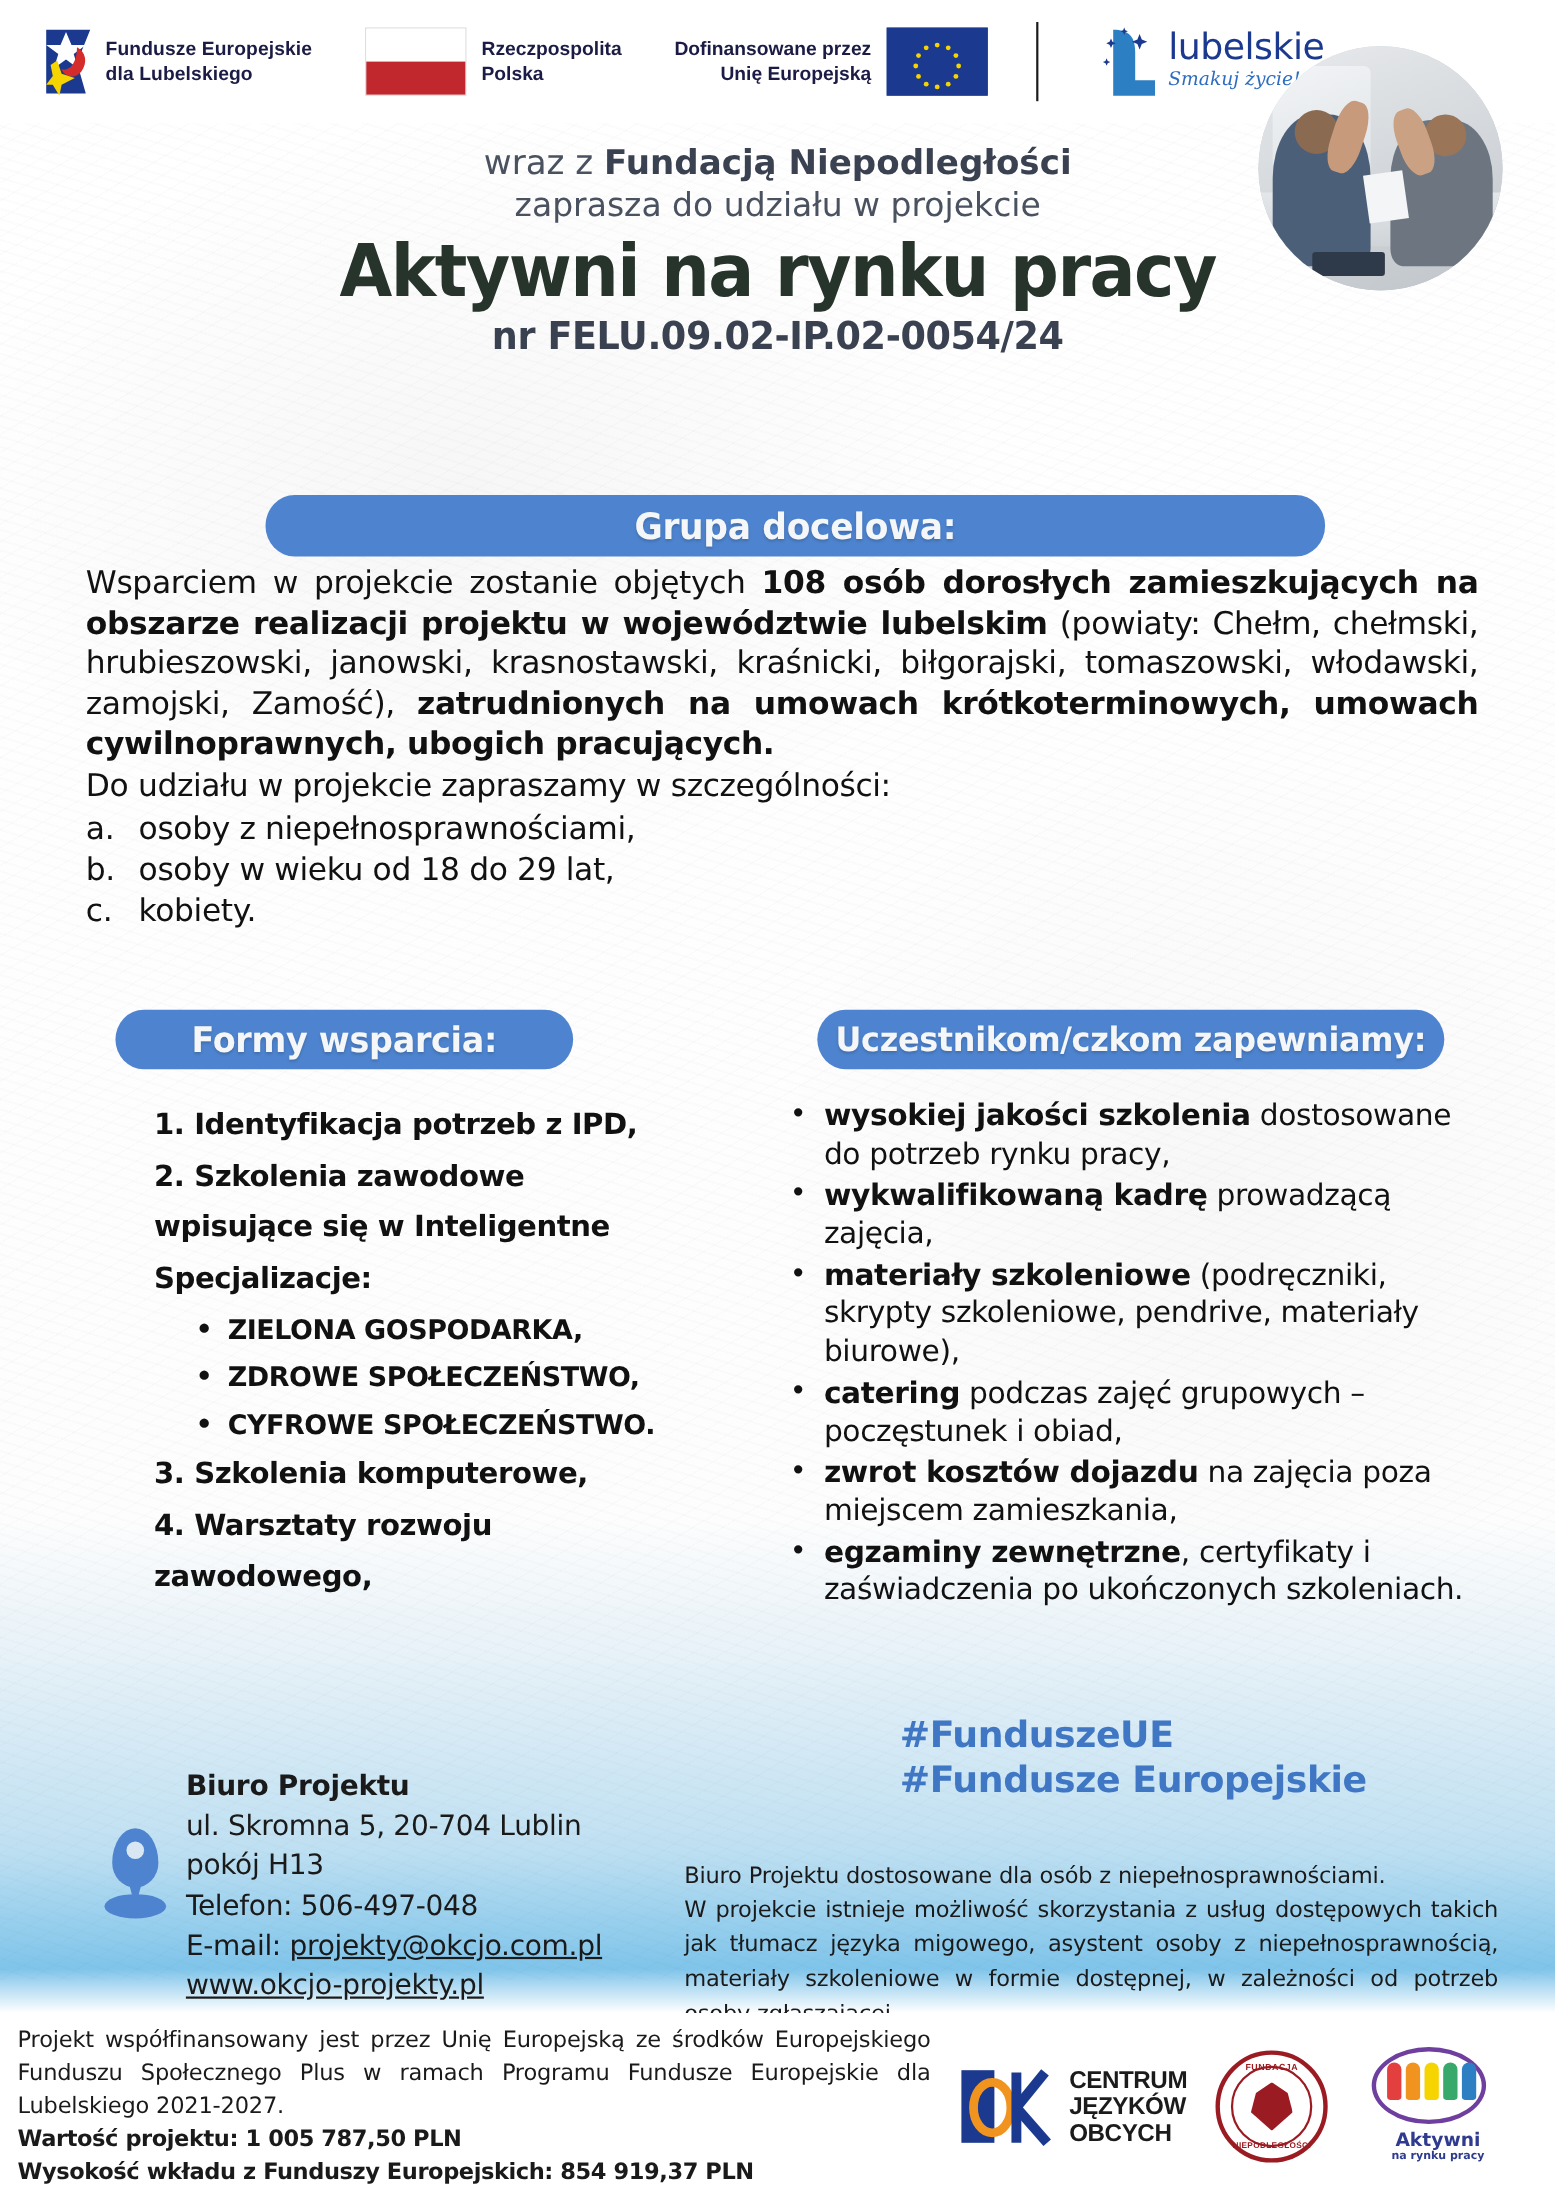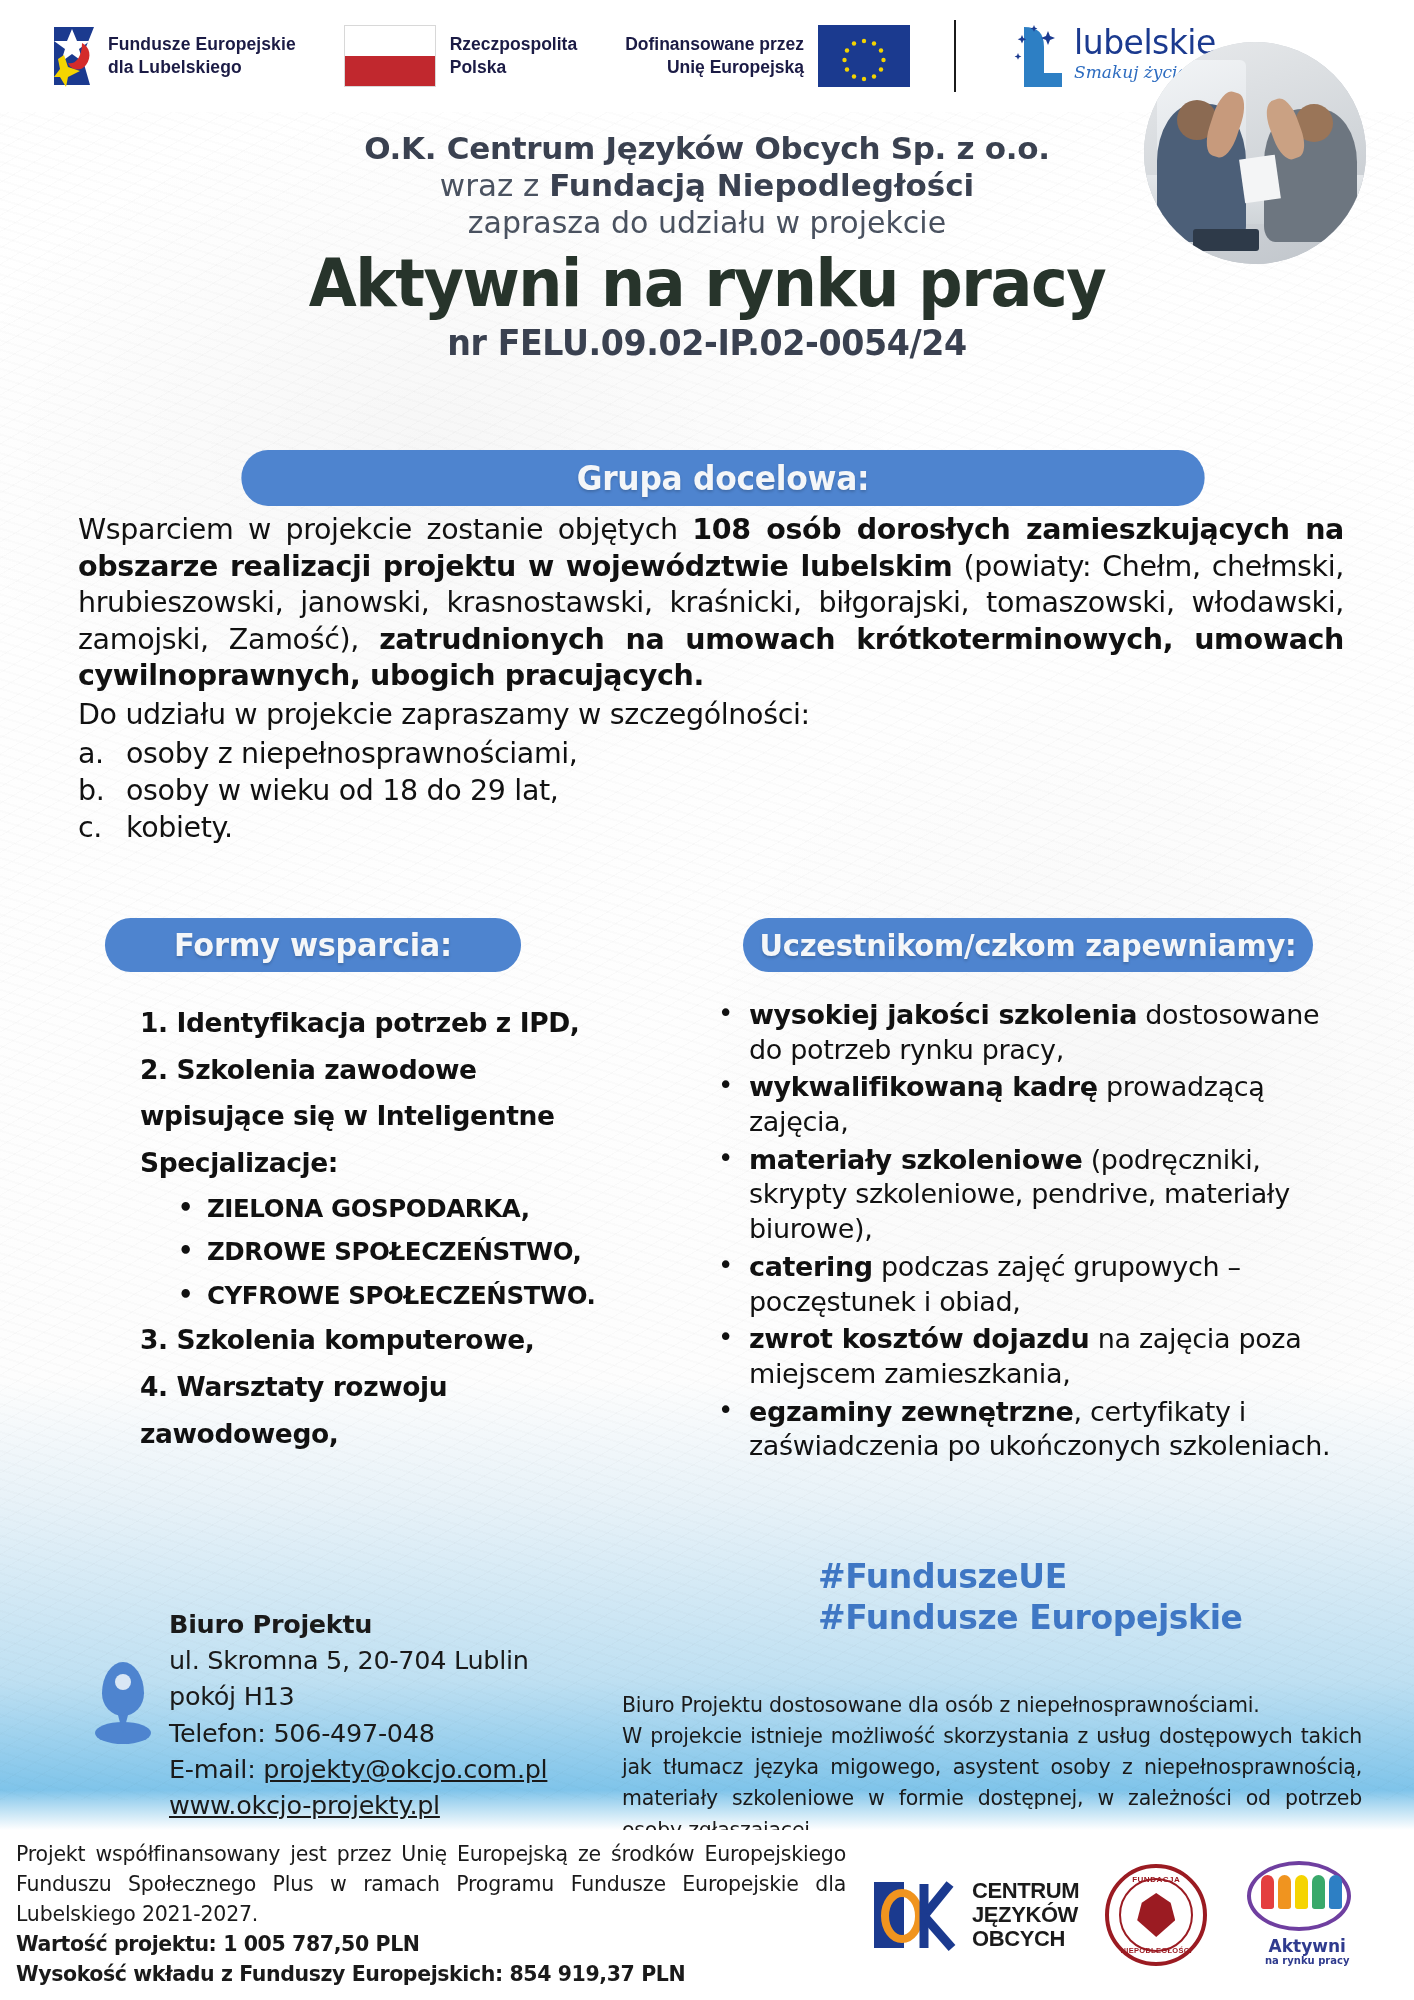"Fundusze Europejskie" .logobar { padding: 0 40px 0 52px -> 0 40px 0 40px }
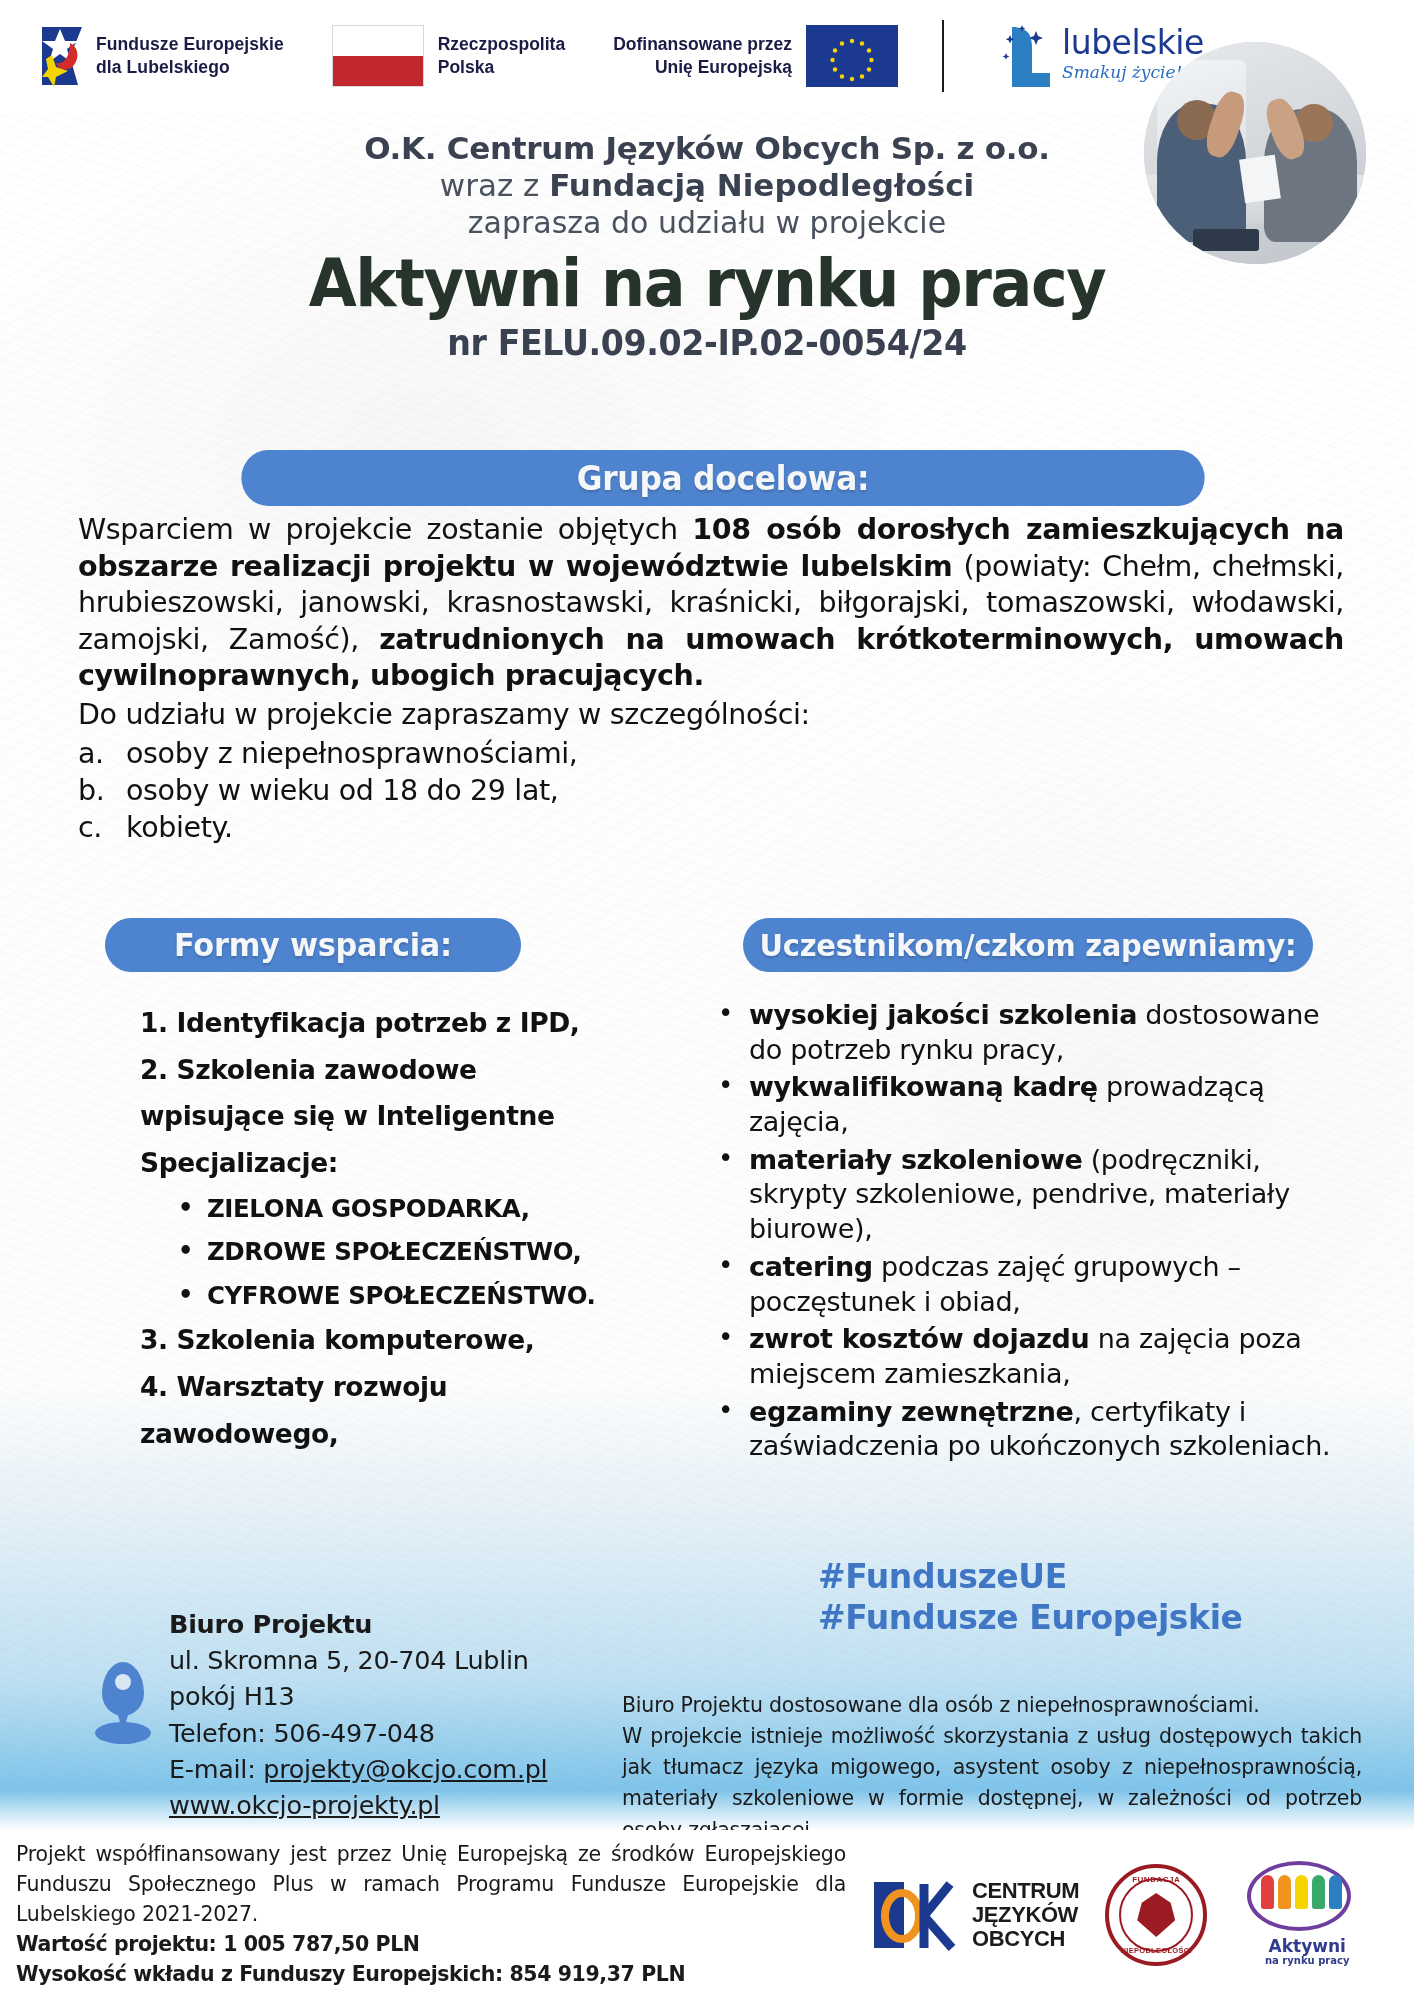"O.K. Centrum Języków Obcych Sp." div.org-line1 { html: <div>O.K. Centrum Języków Obcych Sp. z o.o.</div> -> none }
